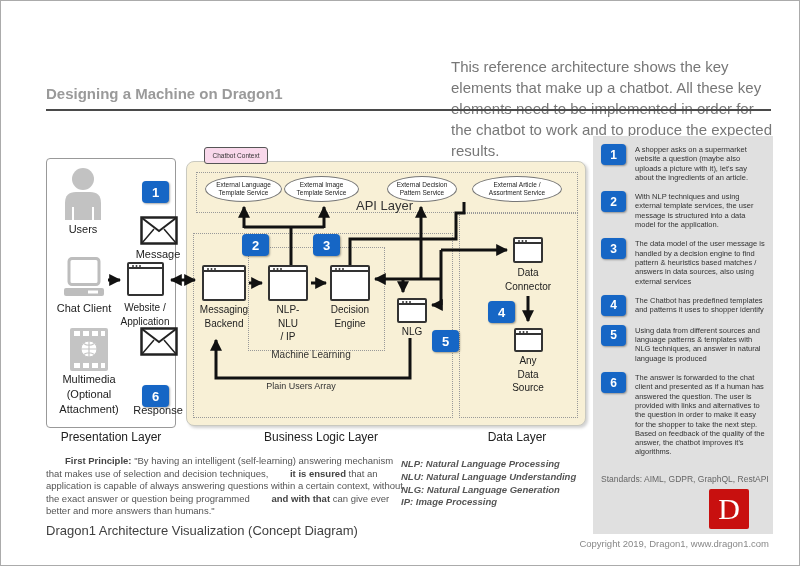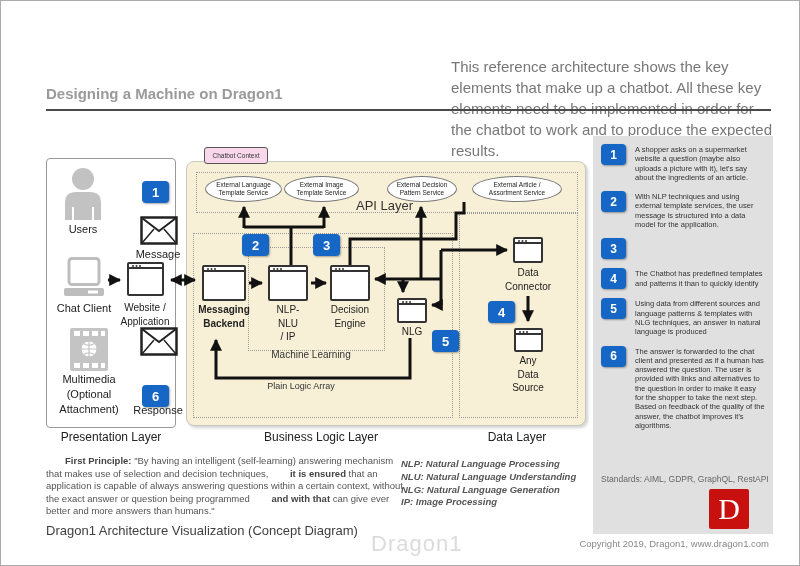"The data model of the" div.sb-text { html: none -> <div>The data model of the user message is handled by a decision engine to find pattern &amp; heuristics based matches / answers in data sources, also using external services</div> }
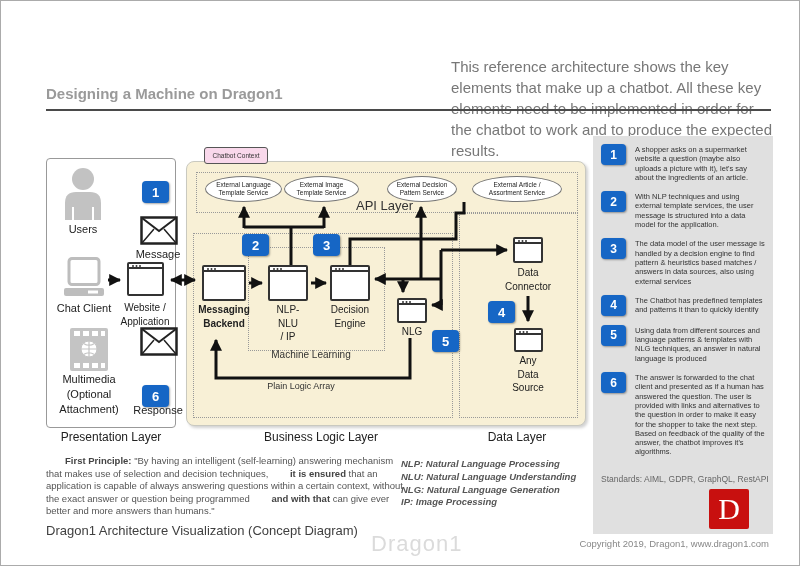"The Chatbot has predefined templates" div.sb-text { text: than to quickly -> uses to shopper }
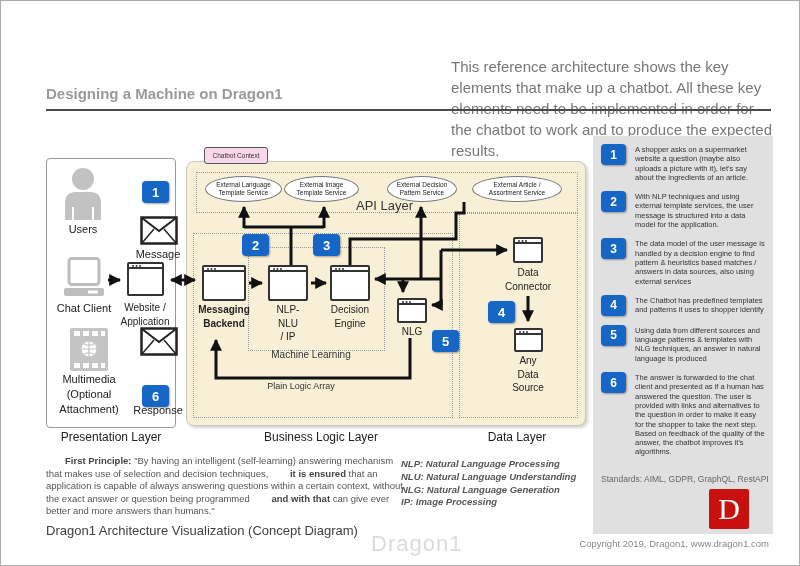"Messaging" div.nodelabel { font-weight: bold -> none }
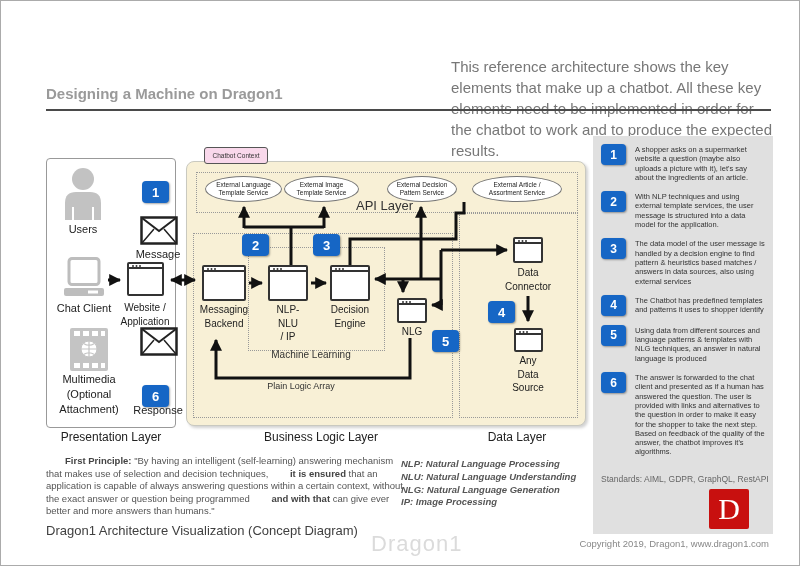"Plain Logic Array" div.abs { text: Logic -> Users }
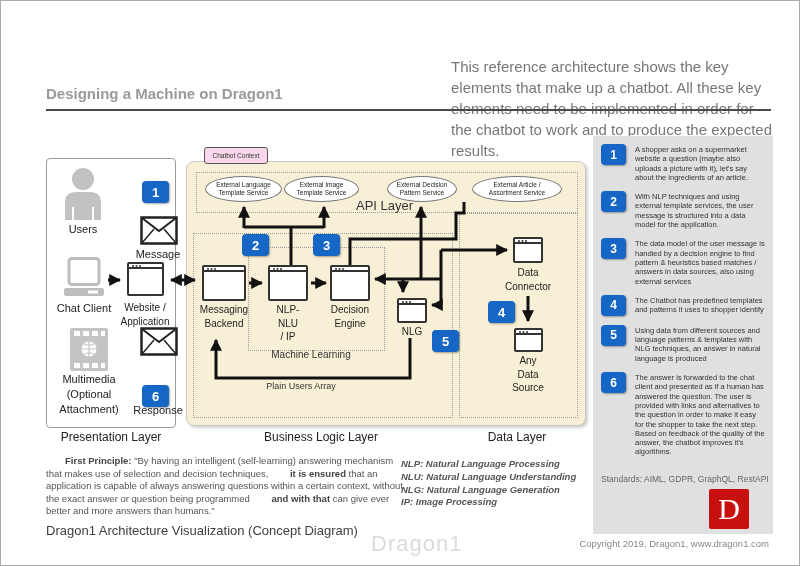"Dragon1" div.abs { html: <div>Dragon1</div> -> none }
